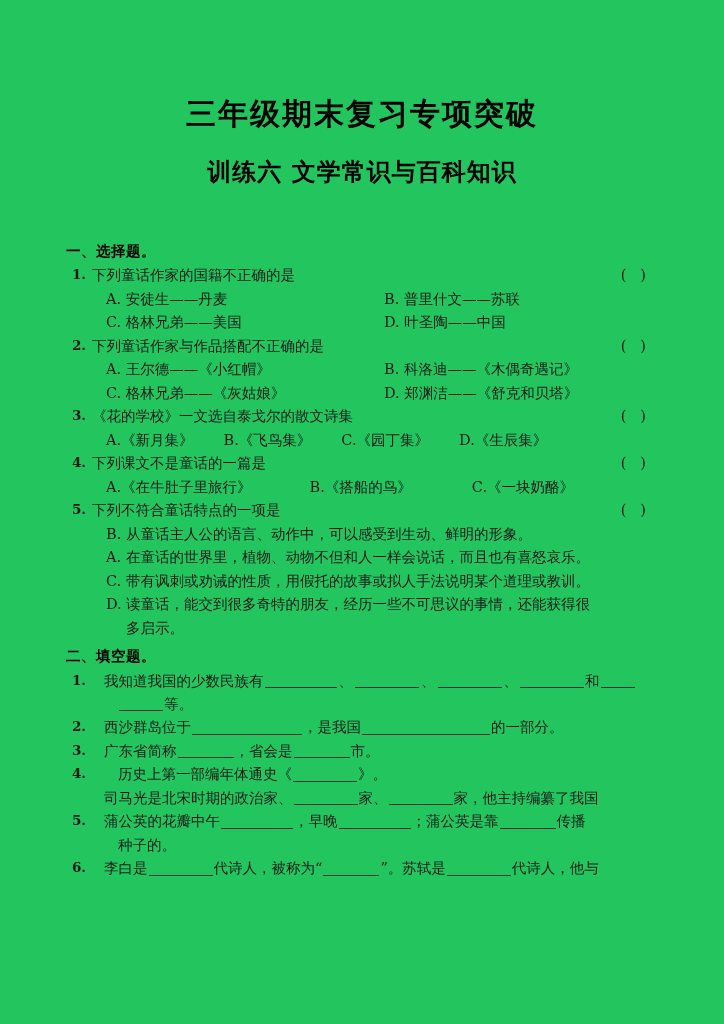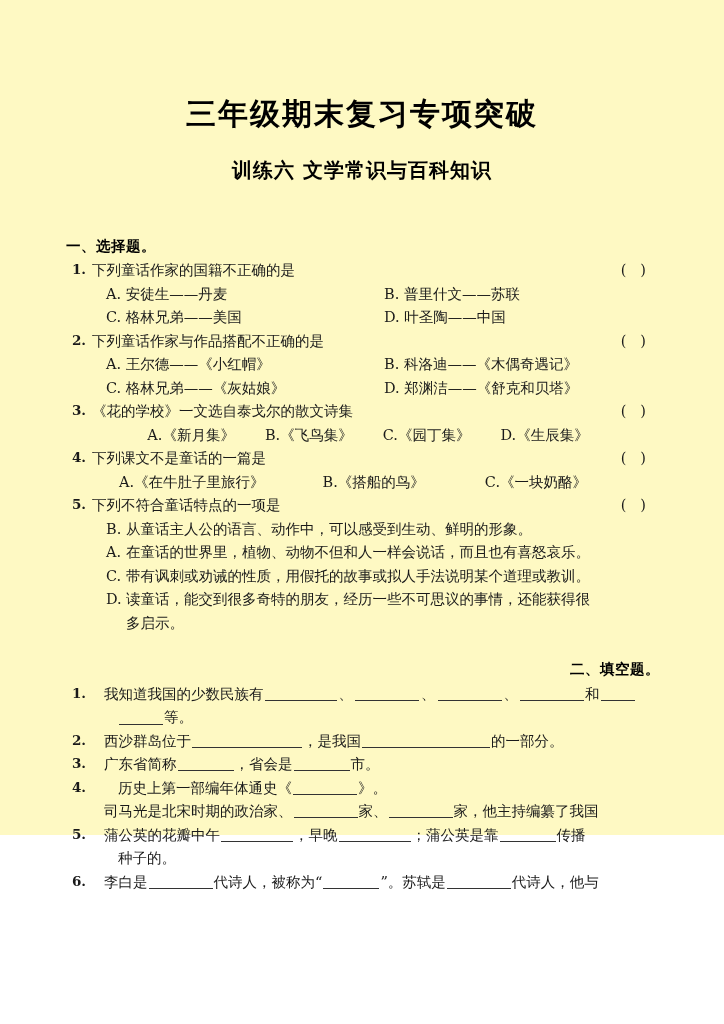"三年级期末复习专项突破" .page { background: #fef9c3 -> #22c55e; height: 835px -> 1024px }
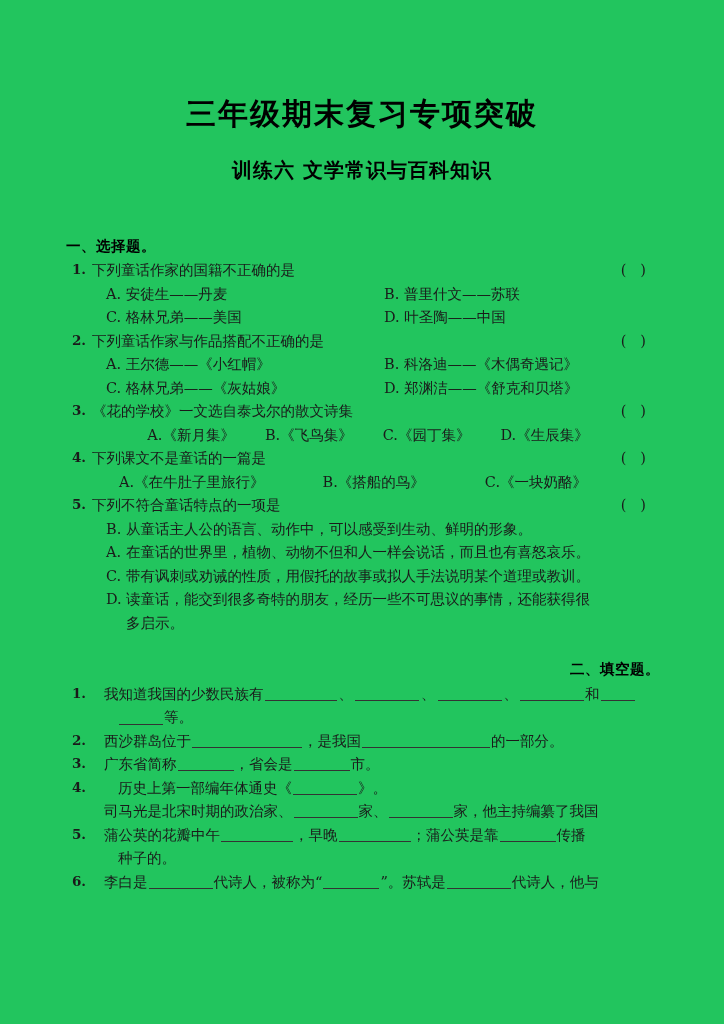"训练六 文学常识与百科知识" .doc-subtitle { font-size: 20px -> 24px }
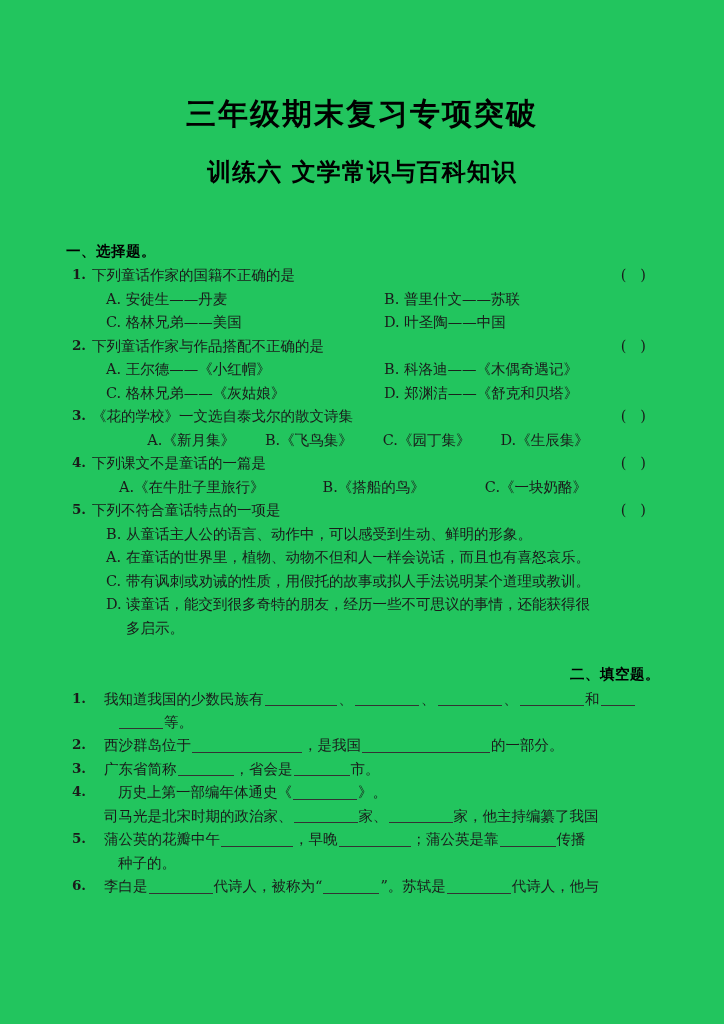"A.《新月集》" .opts-row { justify-content: center -> none }
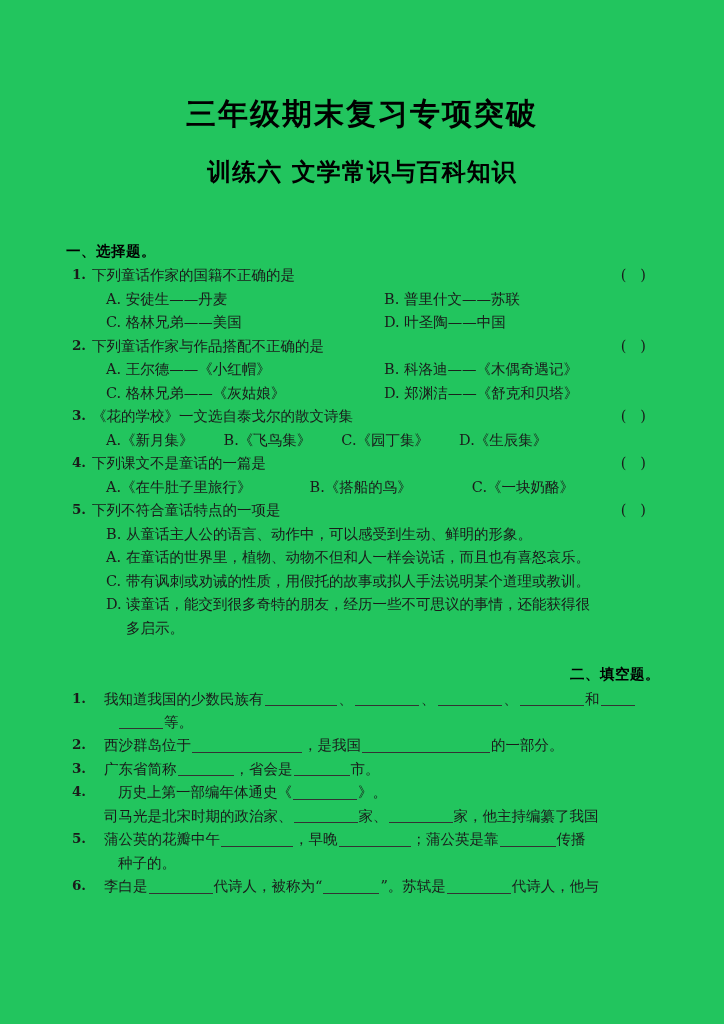"二、填空题。" .section-heading.second { margin-top: 22px -> 4px; text-align: right -> none }
